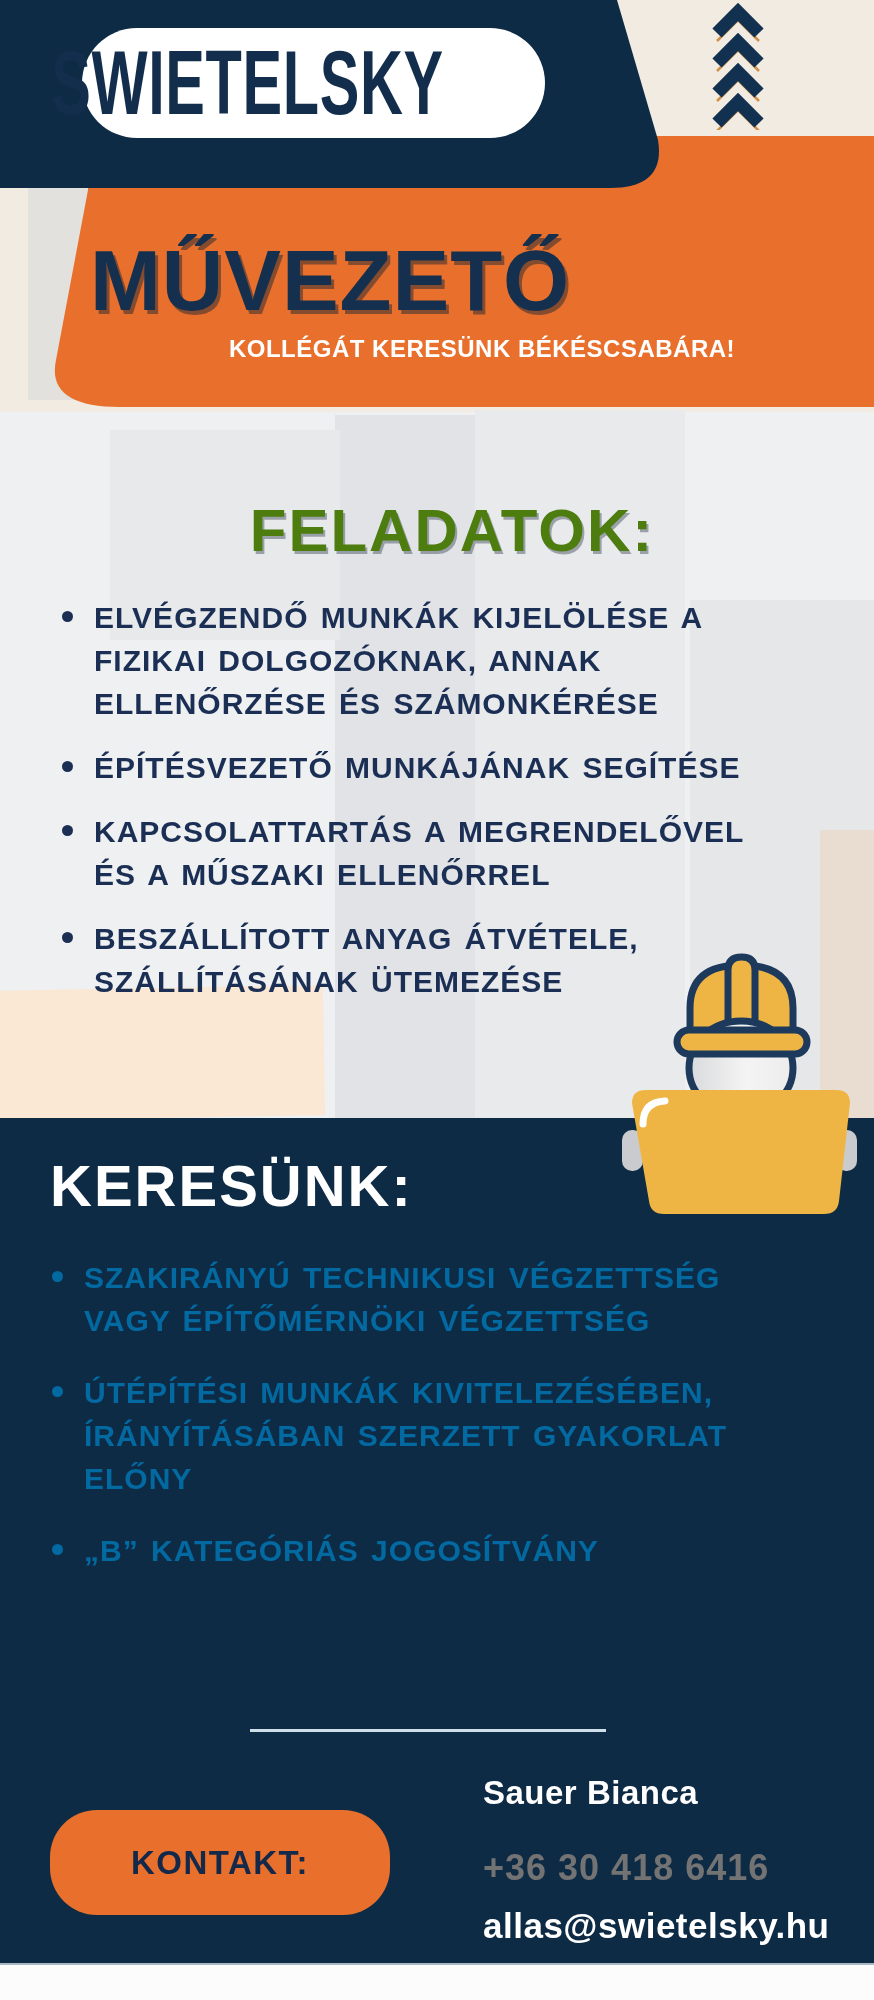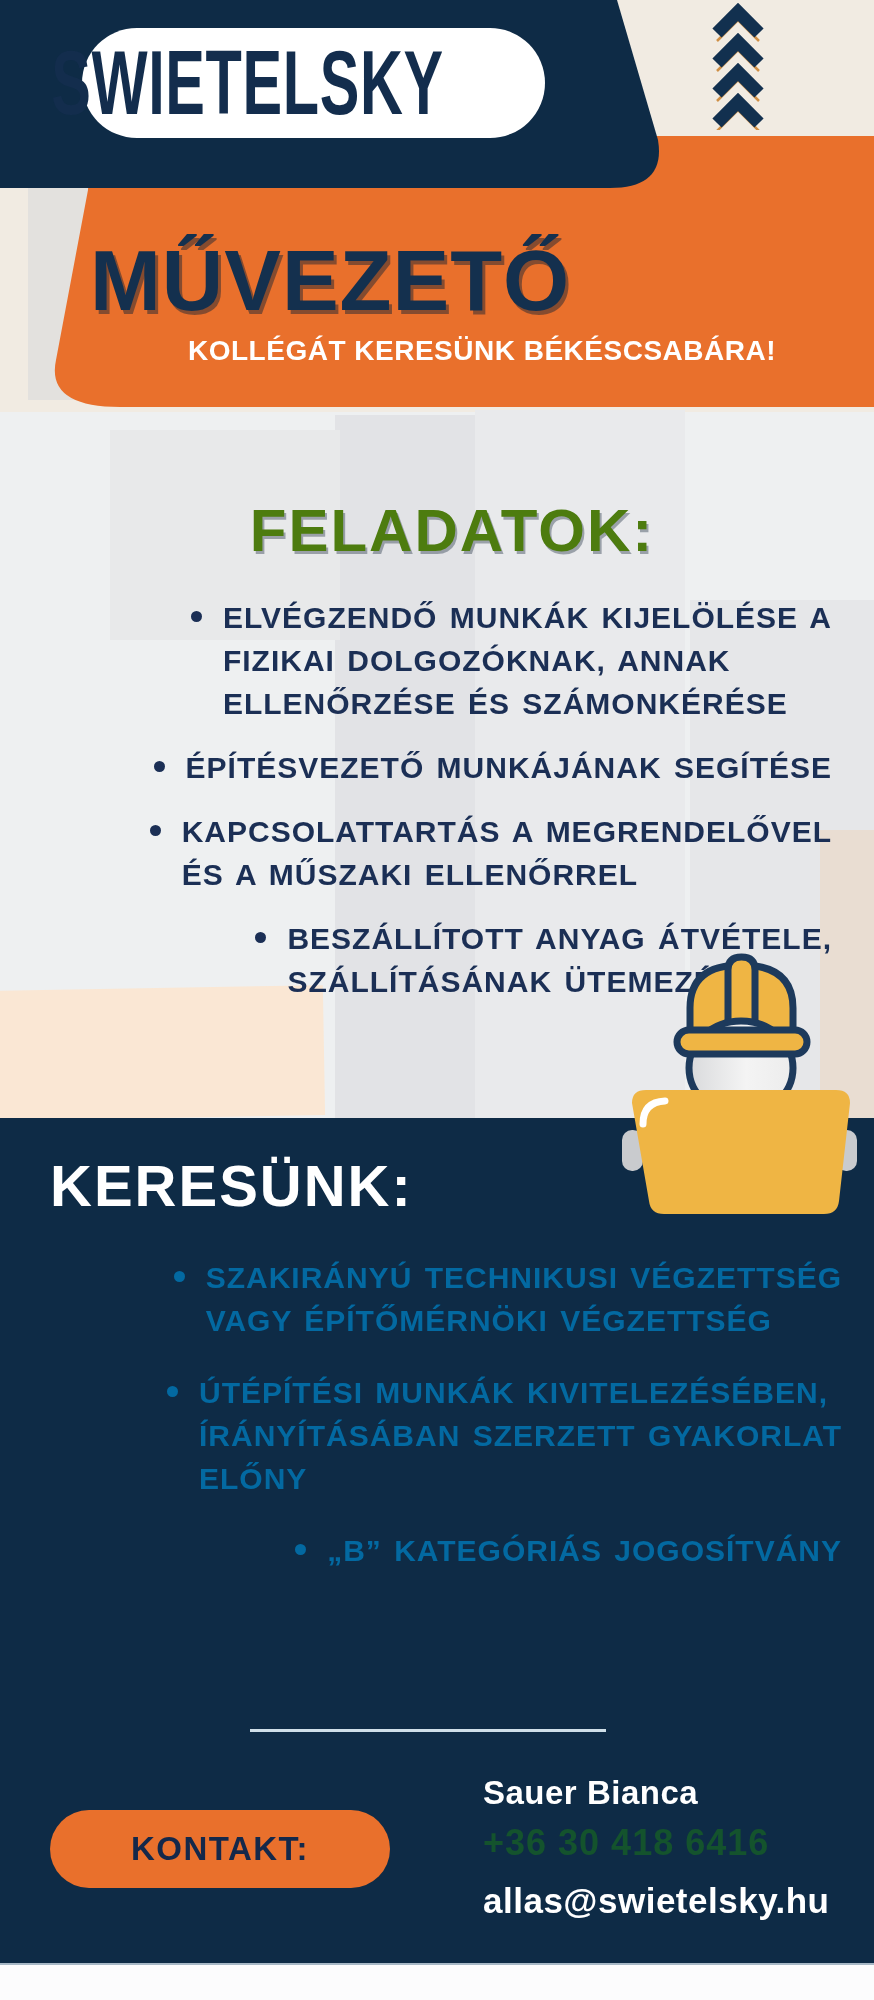"KOLLÉGÁT KERESÜNK BÉKÉSCSABÁRA!" .hero-sub { font-size: 28px -> 24px }
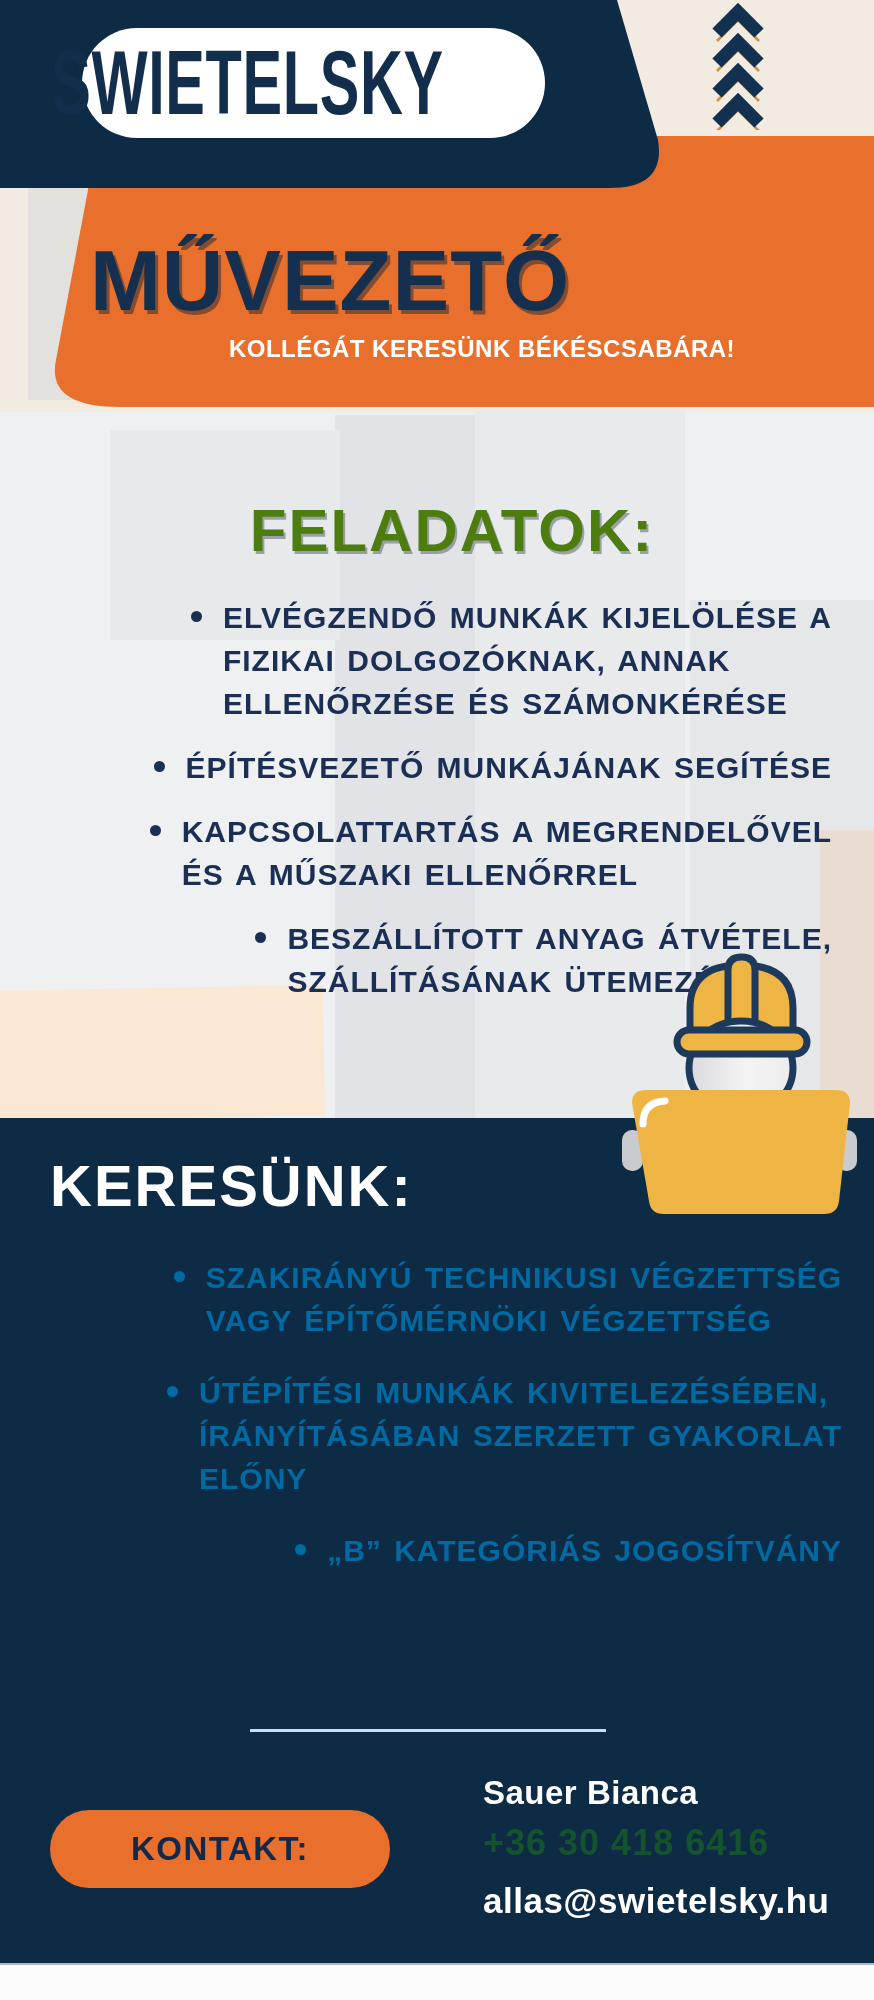"ELVÉGZENDŐ MUNKÁK KIJELÖLÉSE A" .item { justify-content: flex-end -> none }
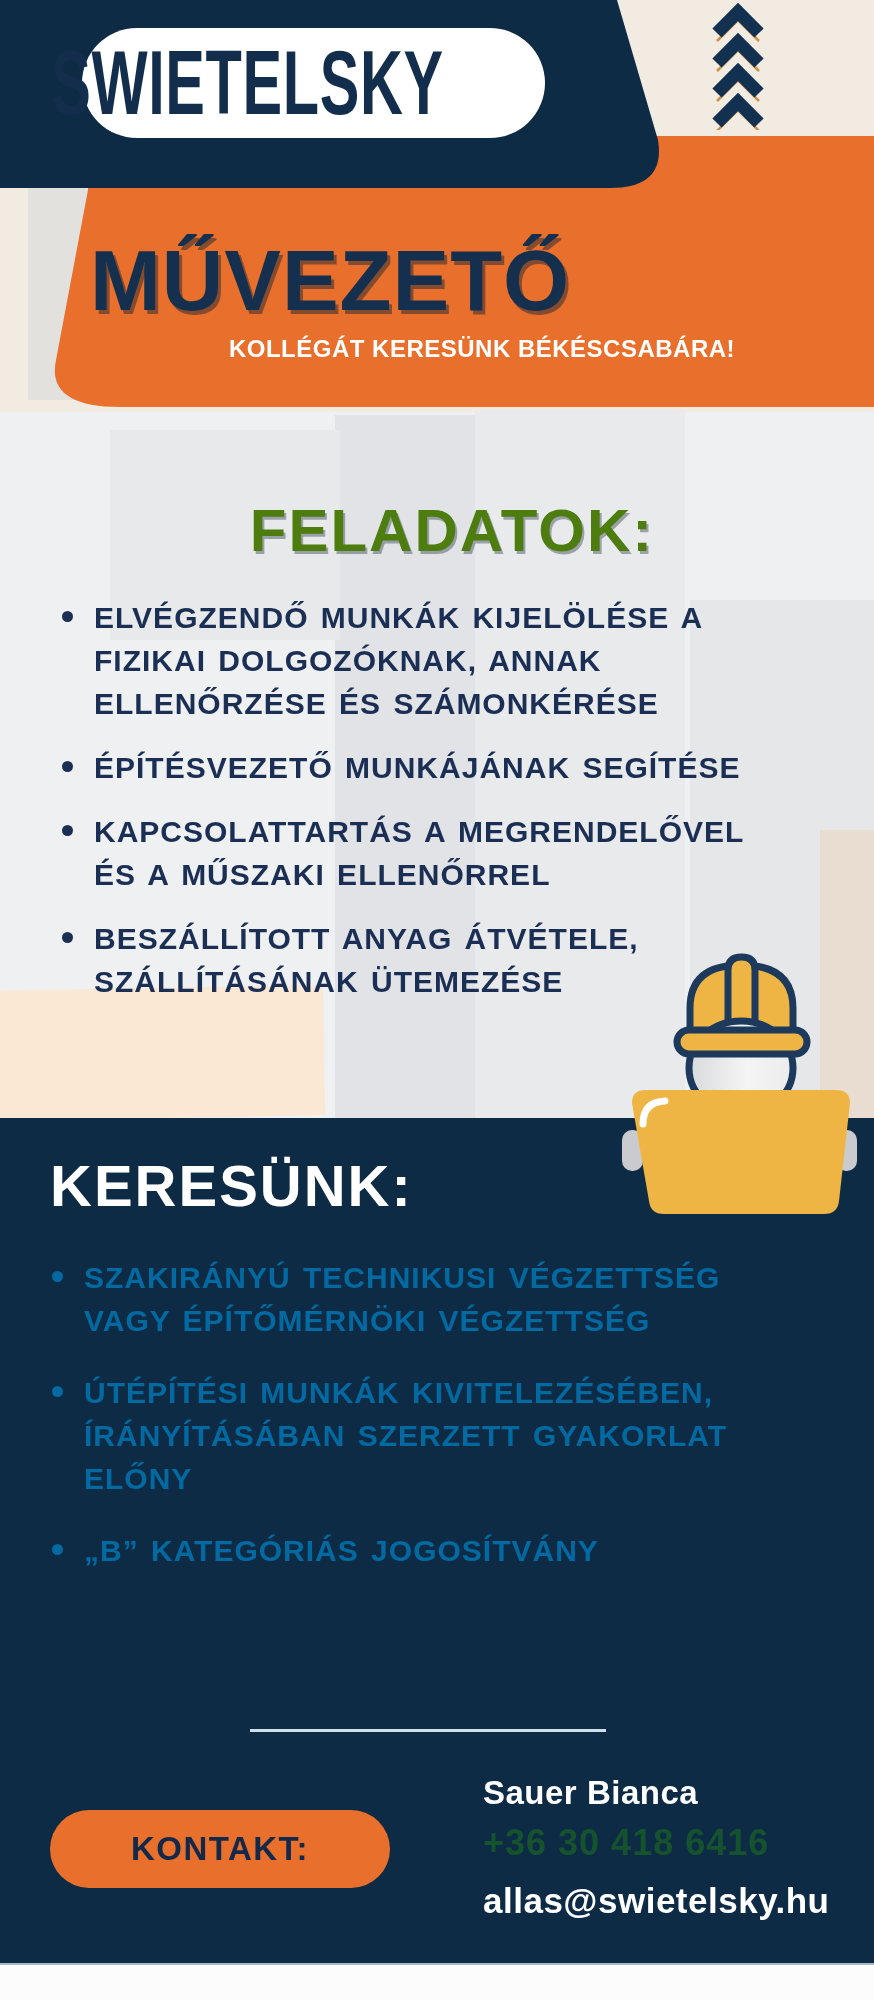"KONTAKT:" .kontakt-pill { height: 78px -> 105px }
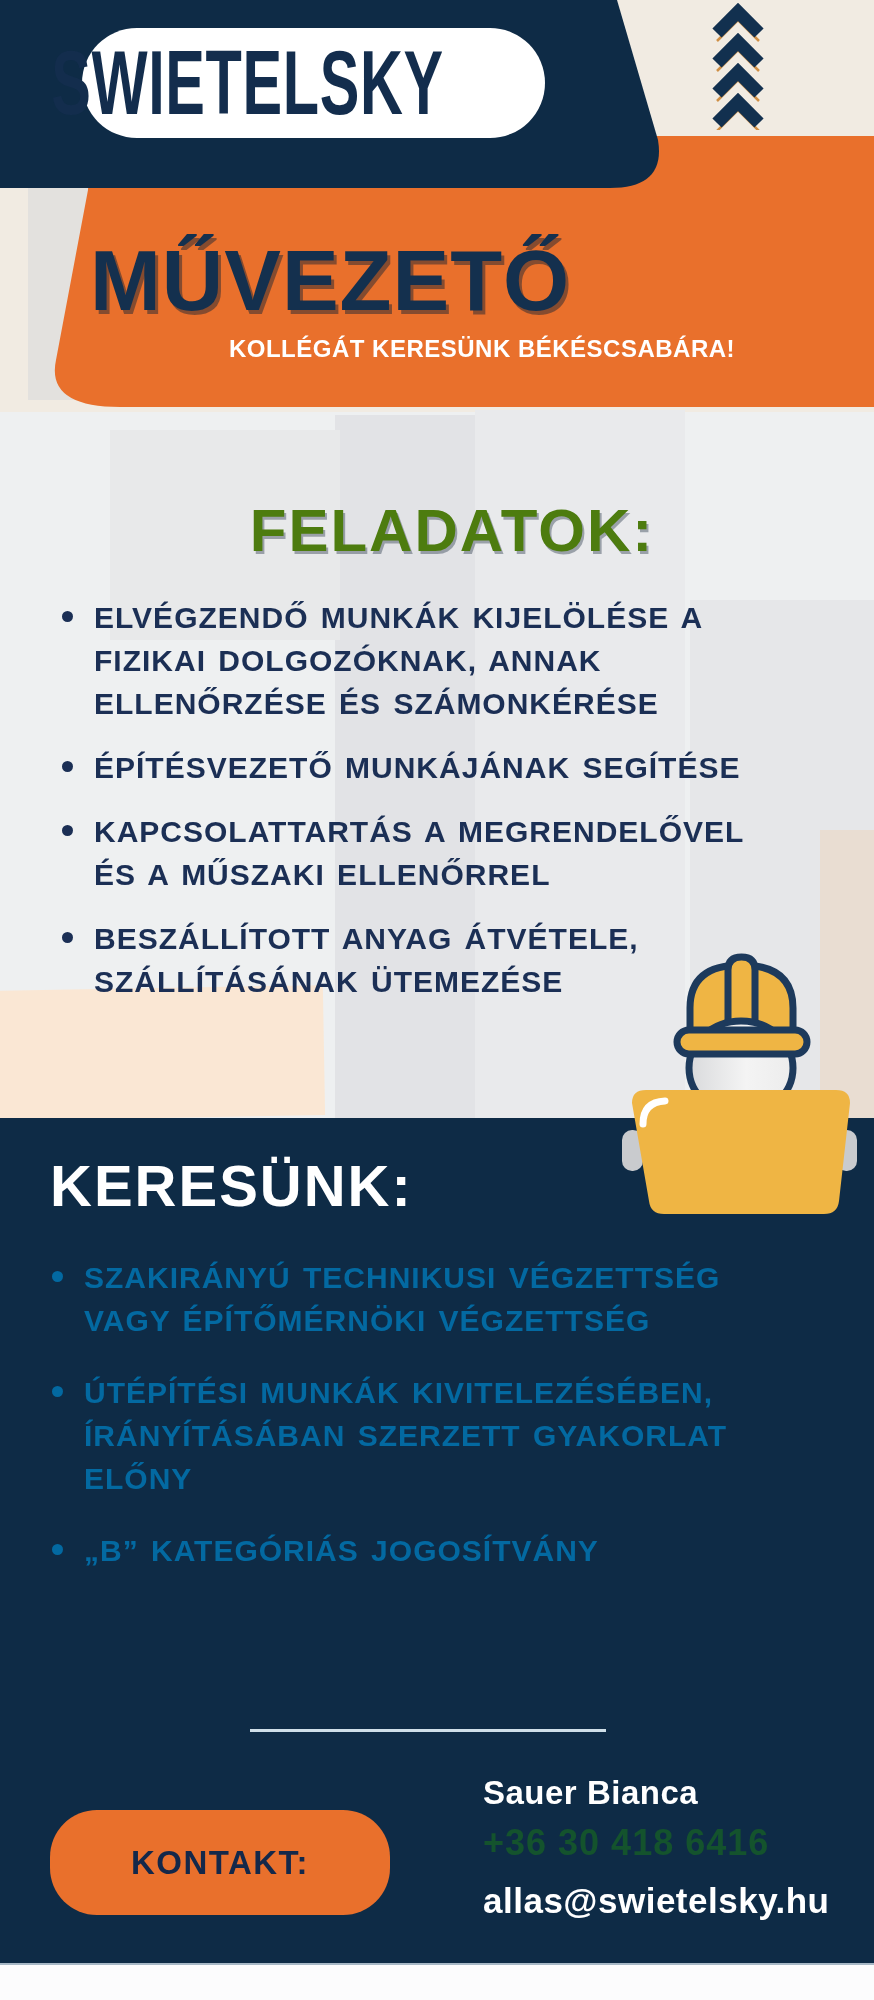"+36 30 418 6416" .contact-phone { color: #14532d -> #737373; margin-top: none -> 25px }
